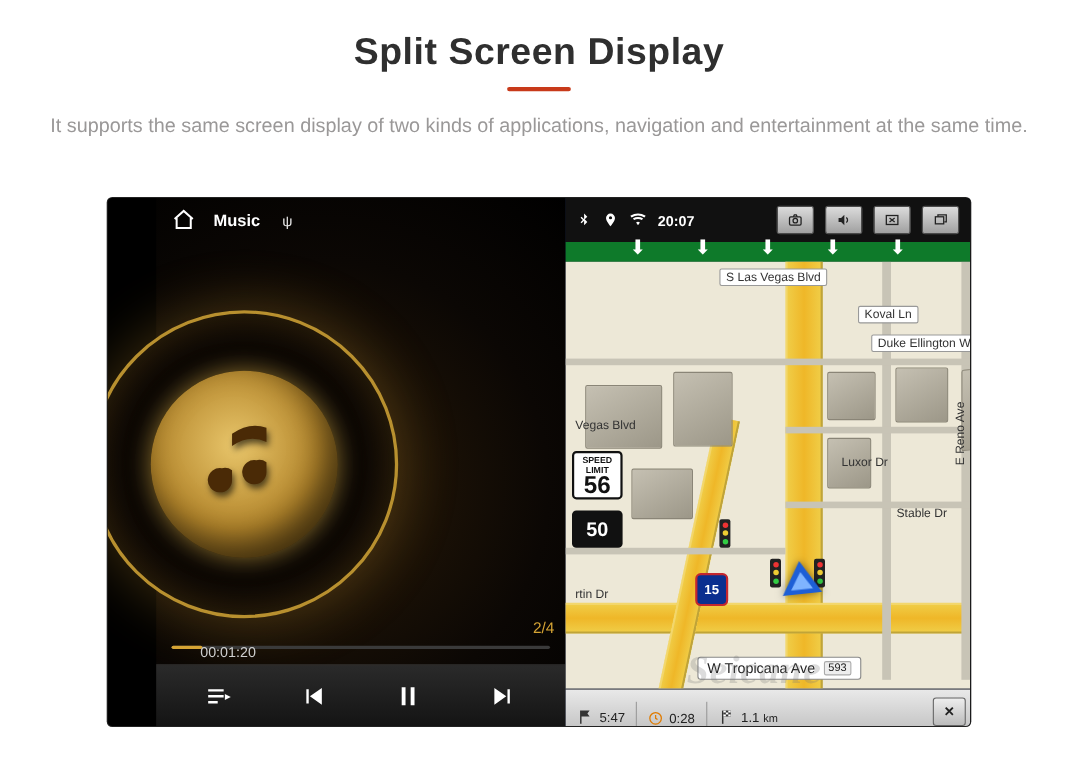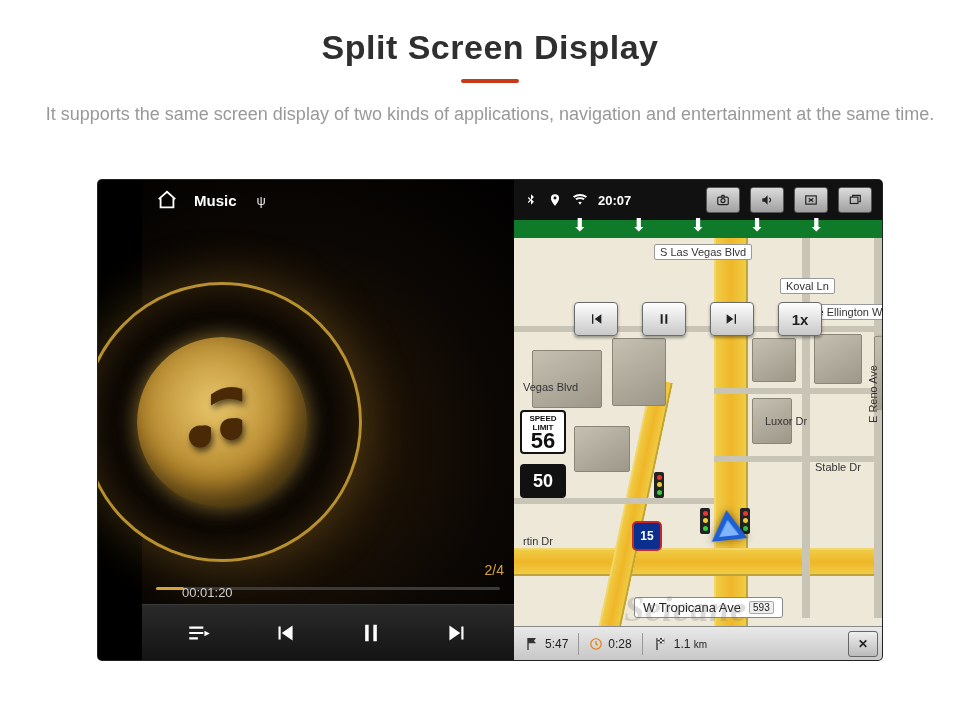"1x" div.sim-strip { html: <div> <div> <svg> <path></path> </svg> </div> <div> <svg> <path></path> </svg> </div> <div> <svg> <path></path> </svg> </div> <div>1x</div> </div> -> none }
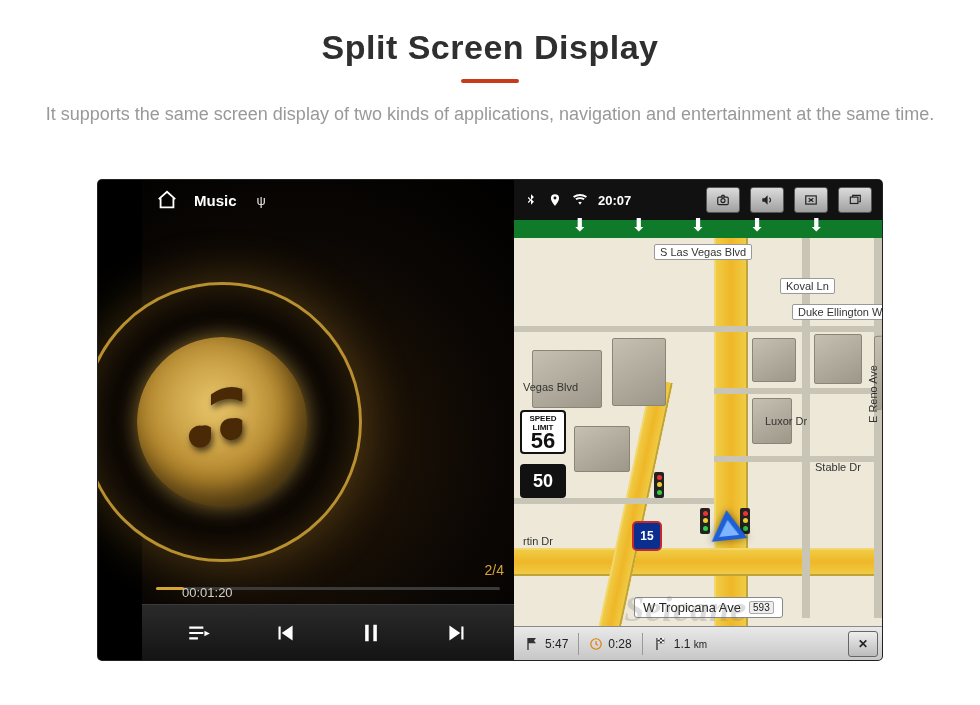"5:47" .nav-bottom { align-items: center -> flex-end }
